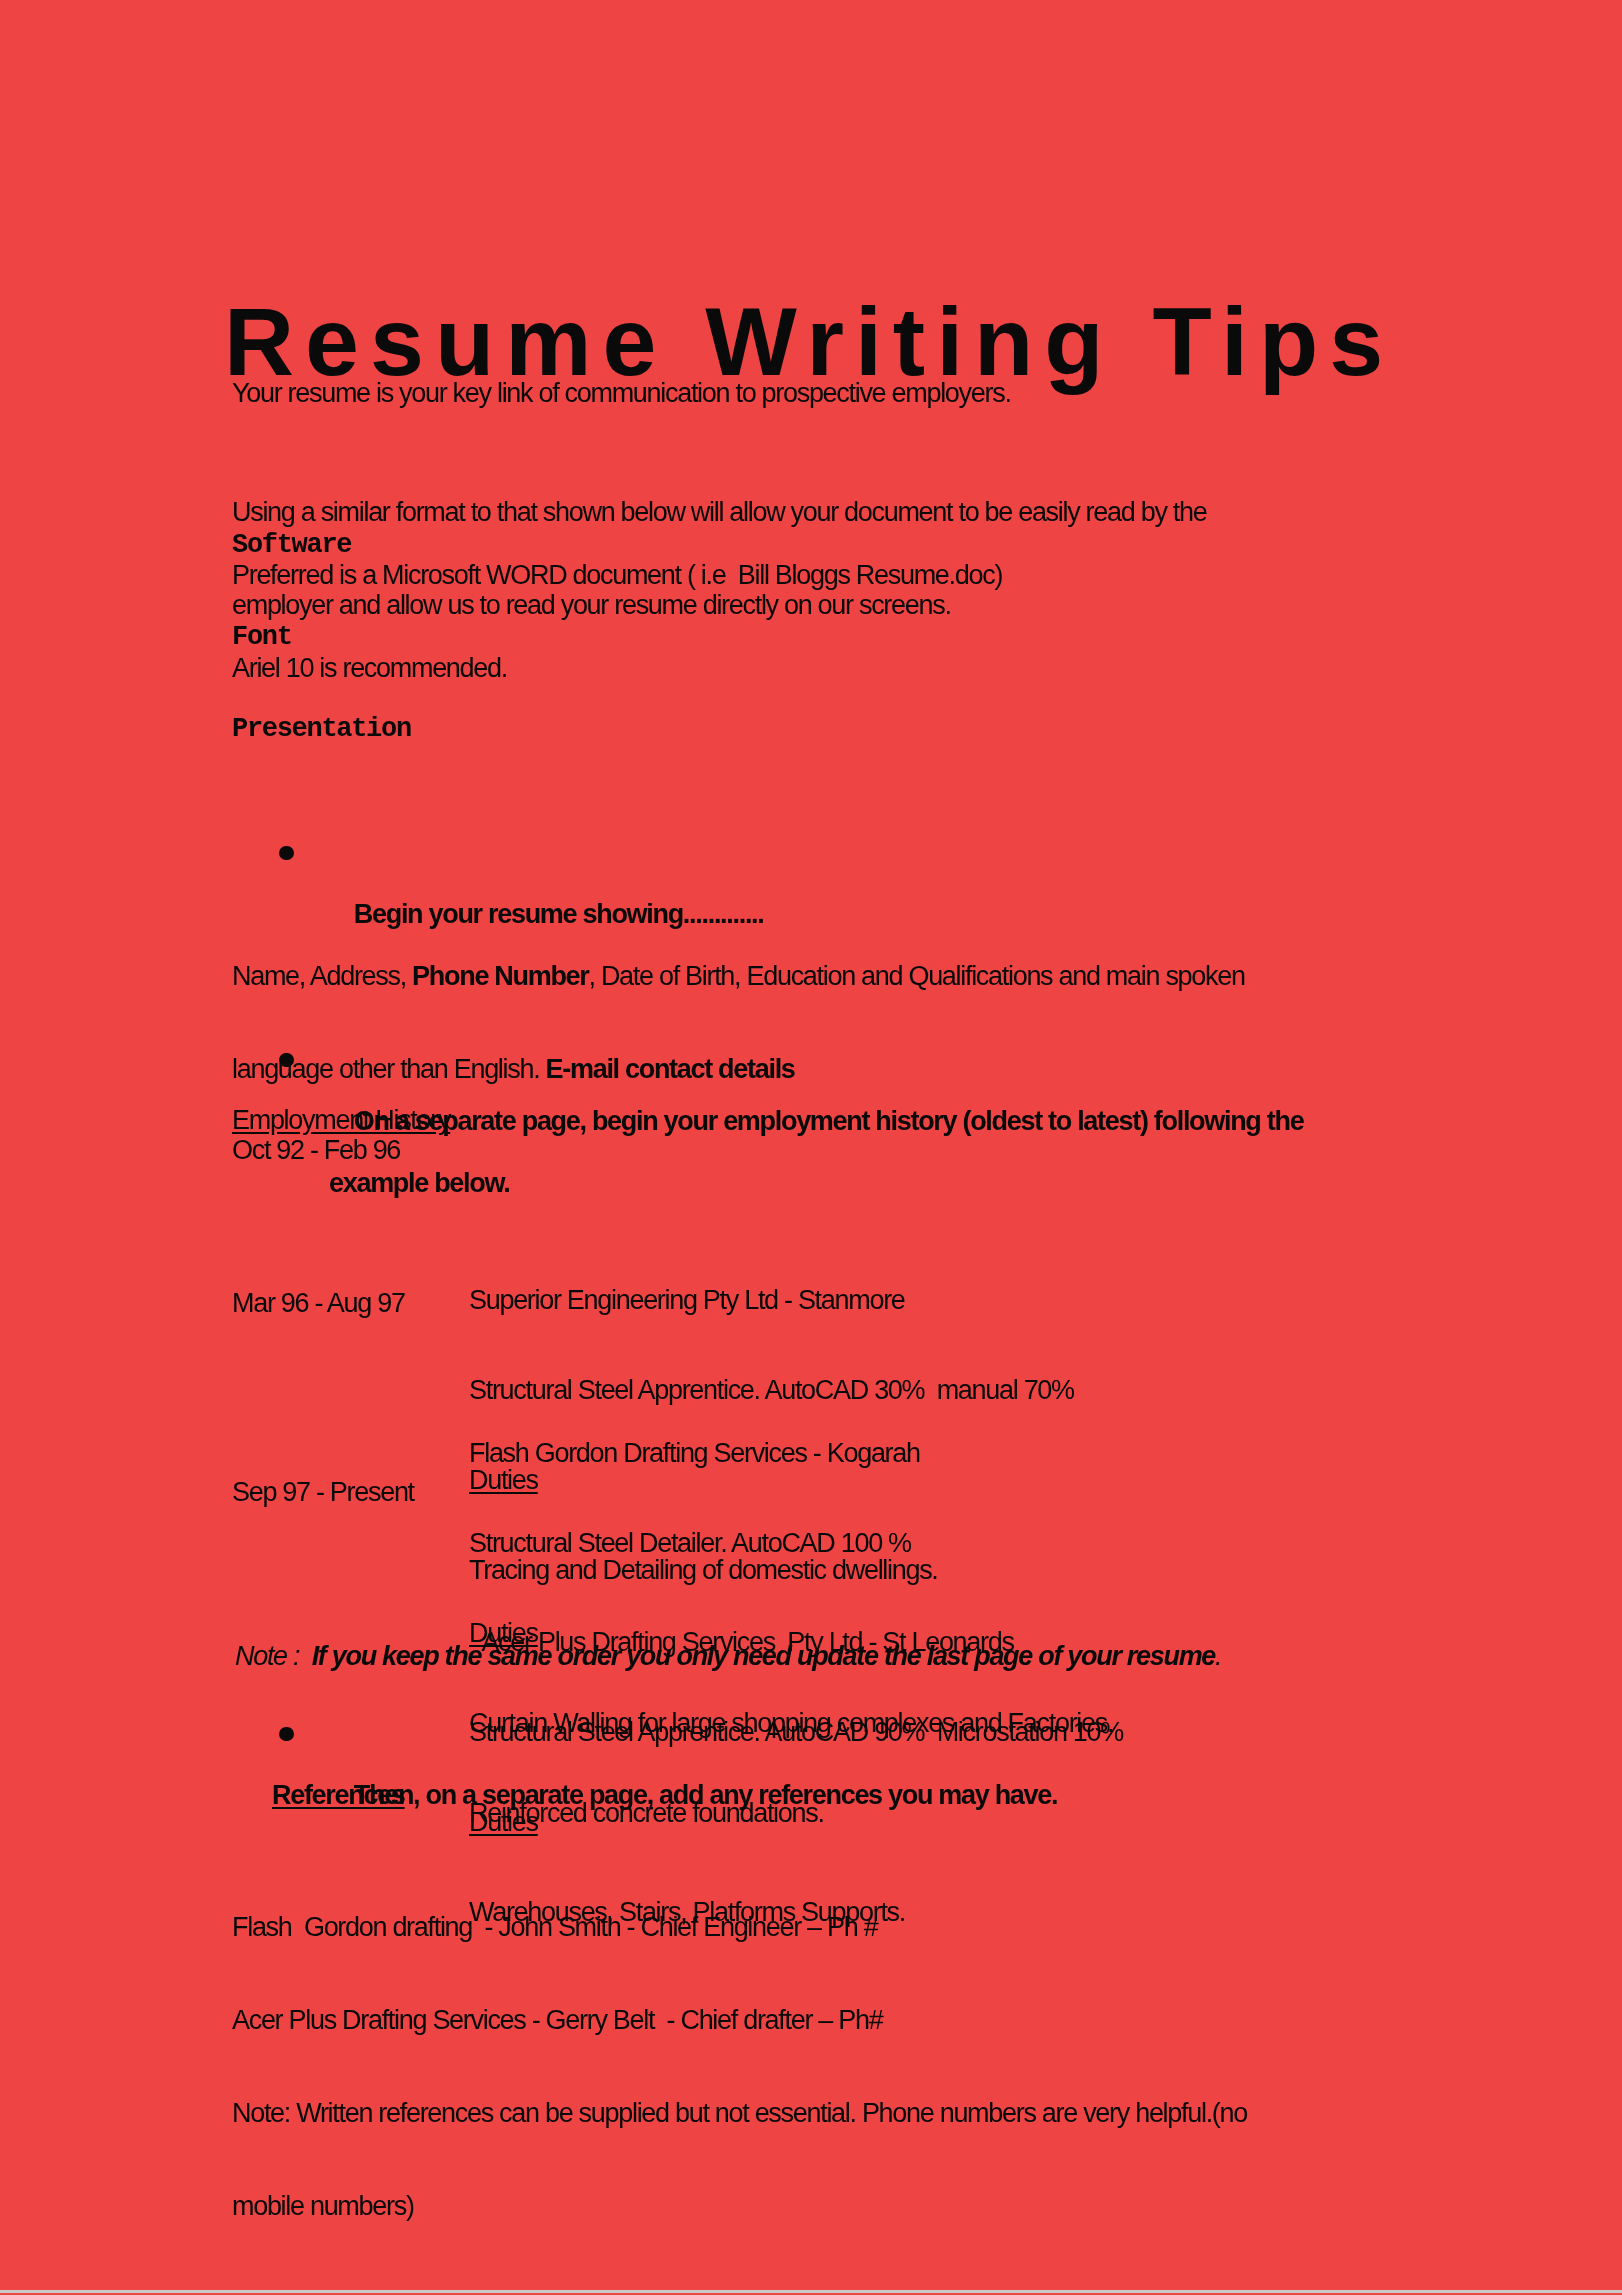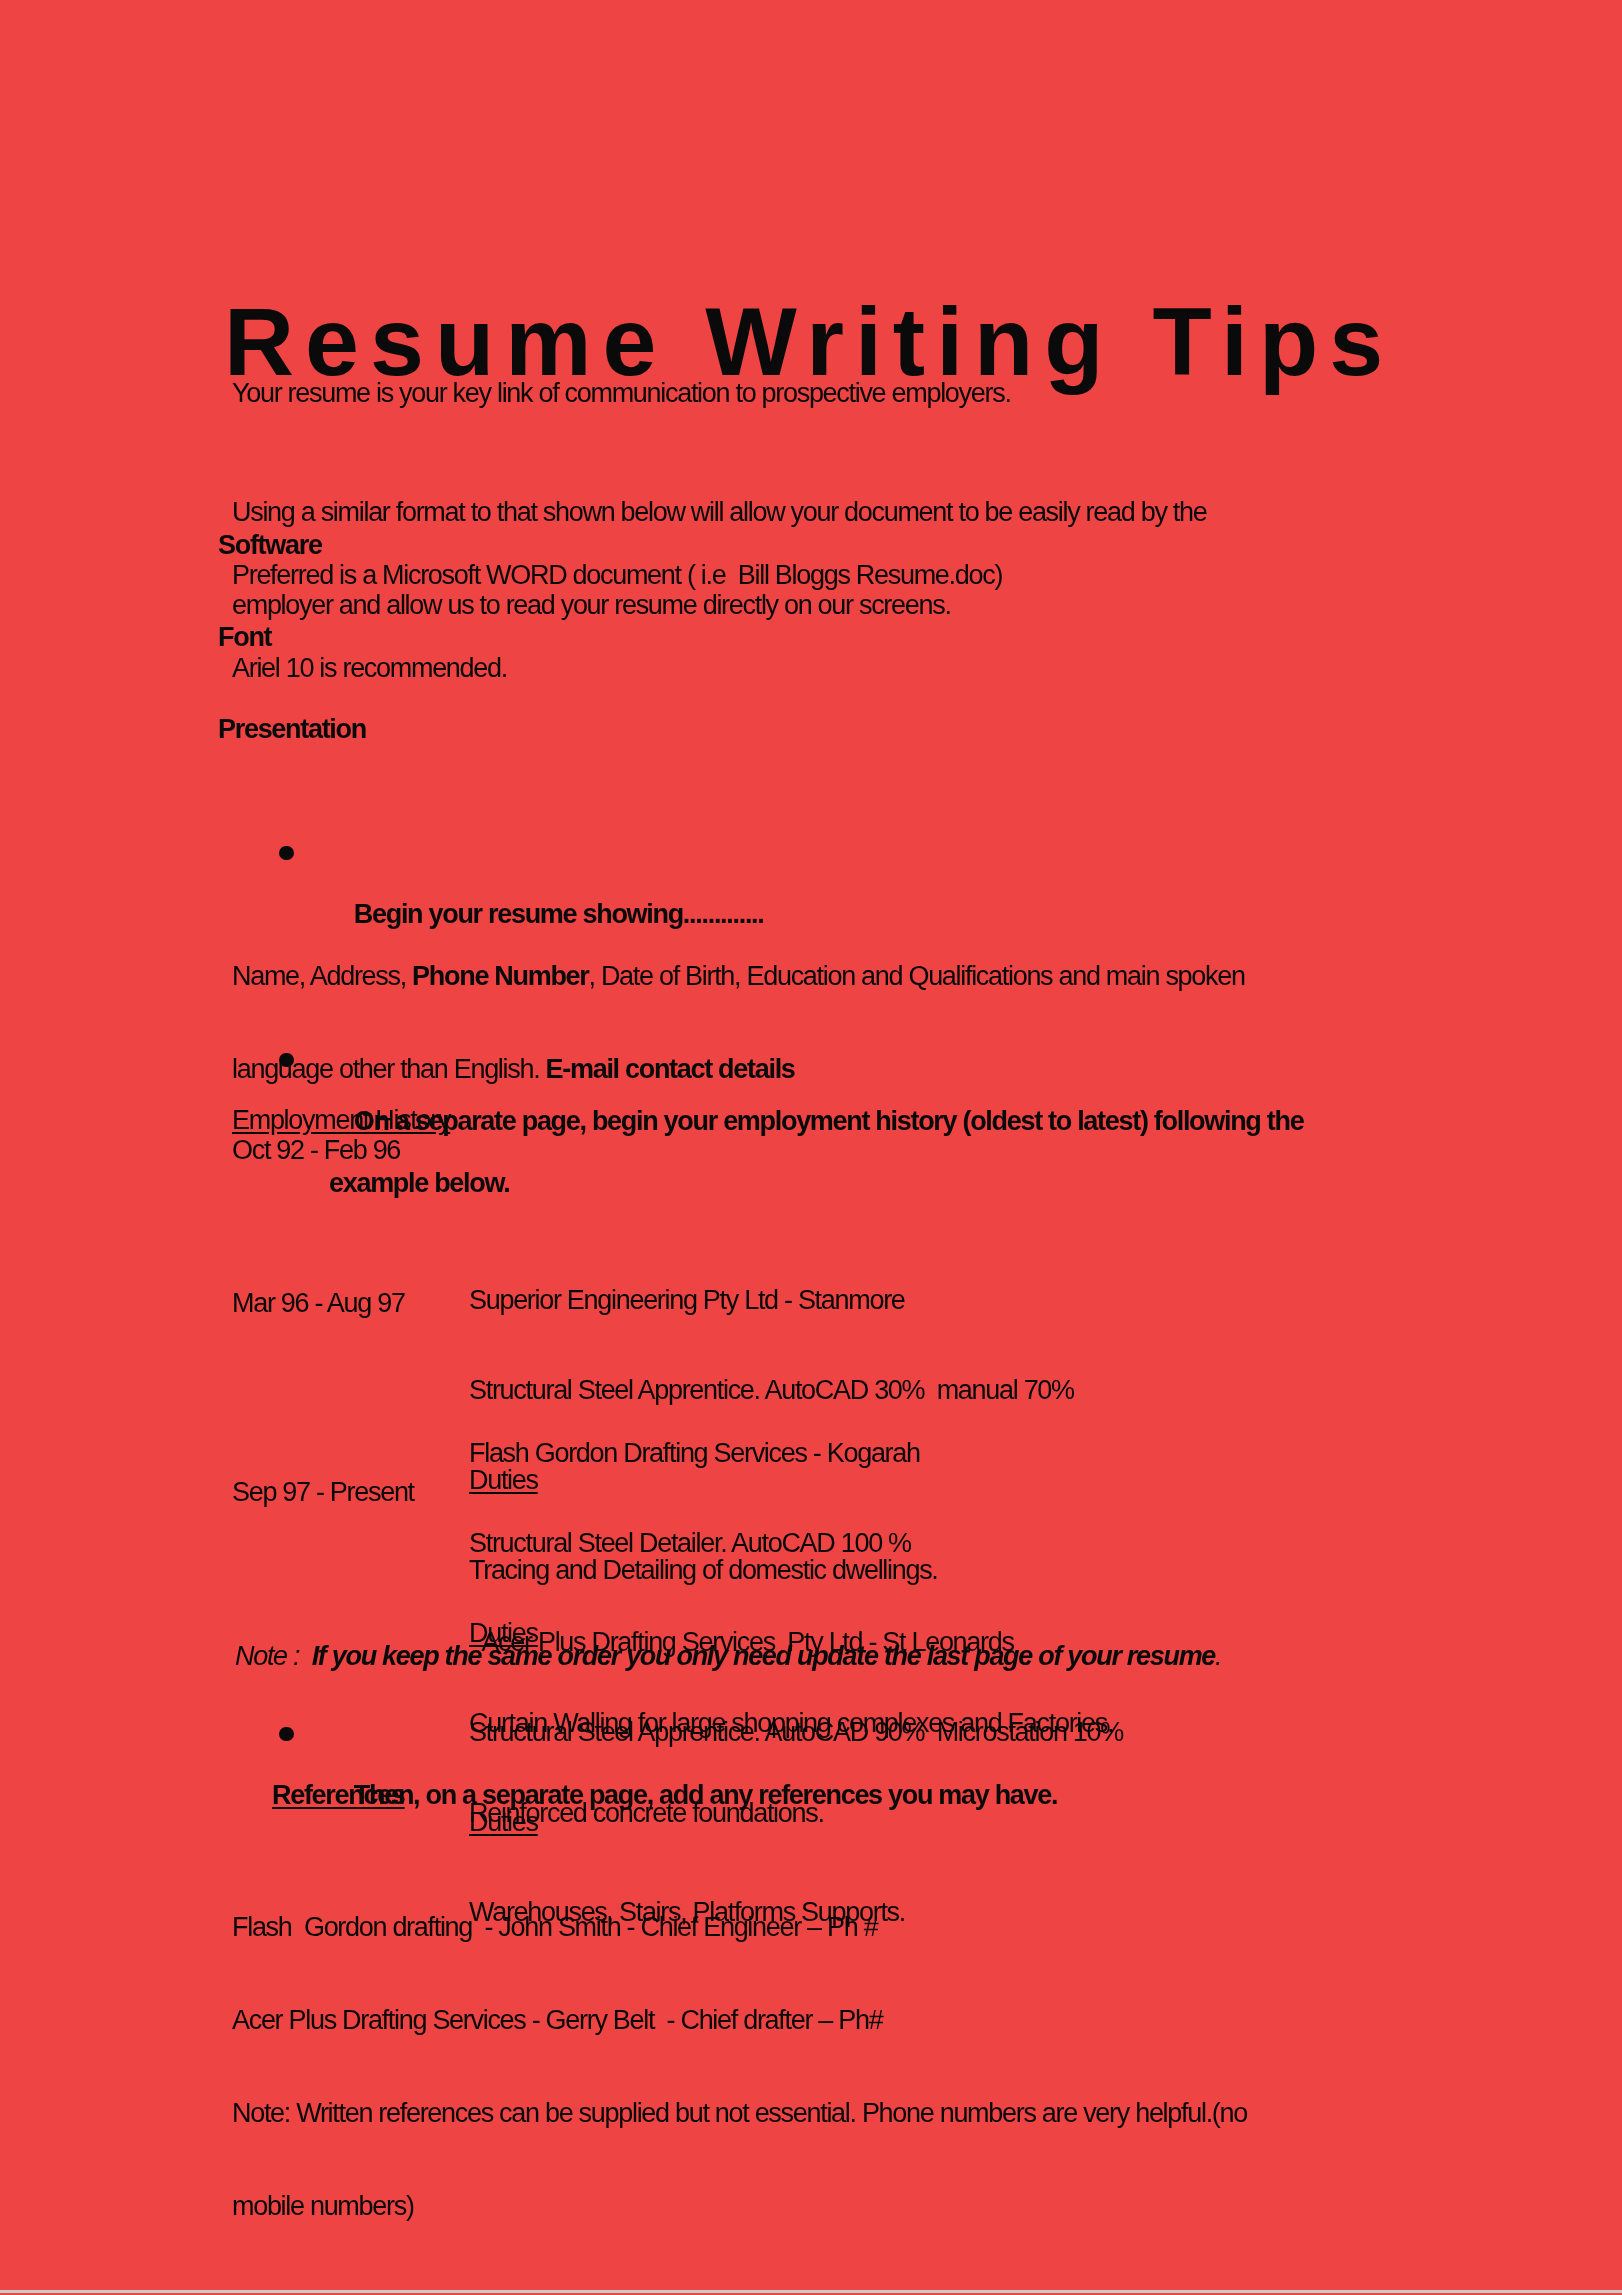"Software" .heading { font-family: none -> Liberation Mono, monospace; left: 218px -> 232px }
